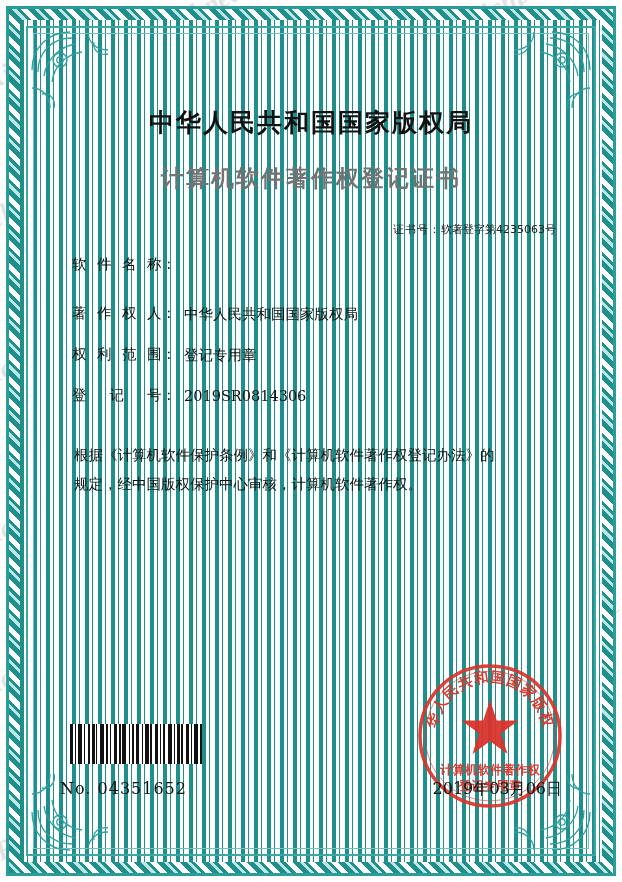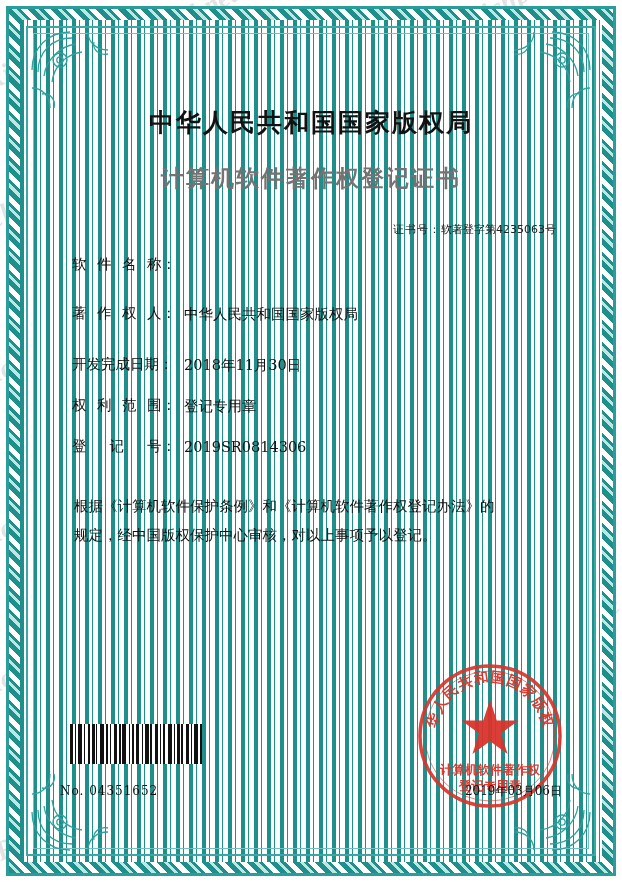"开发完成日期：" div.field-row { html: <div> <div>开发完成日期：</div> <div>2018年11月30日</div> </div> -> none }
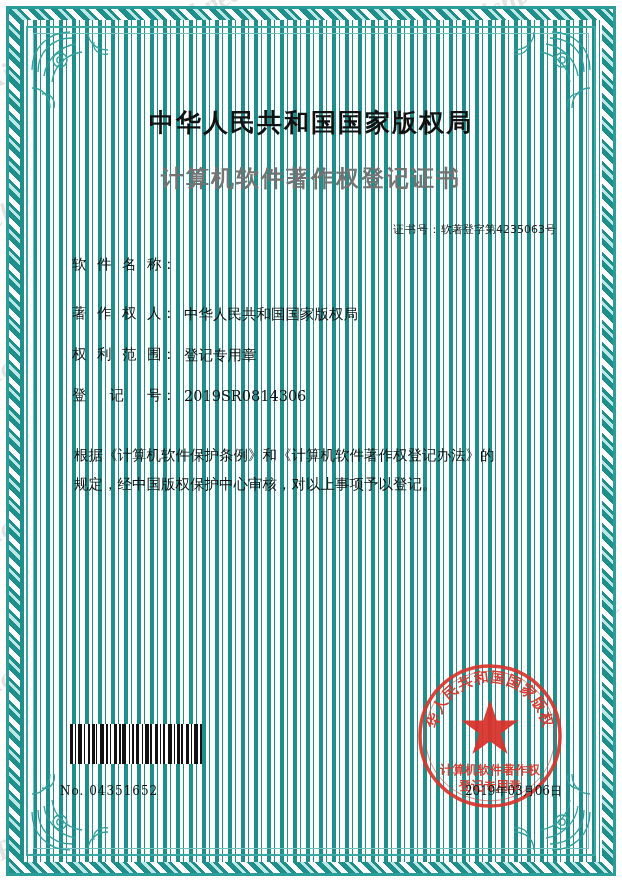"规定，经中国版权保护中心审核，对以上事项予以登记。" div { text: 对以上事项予以登记 -> 计算机软件著作权 }
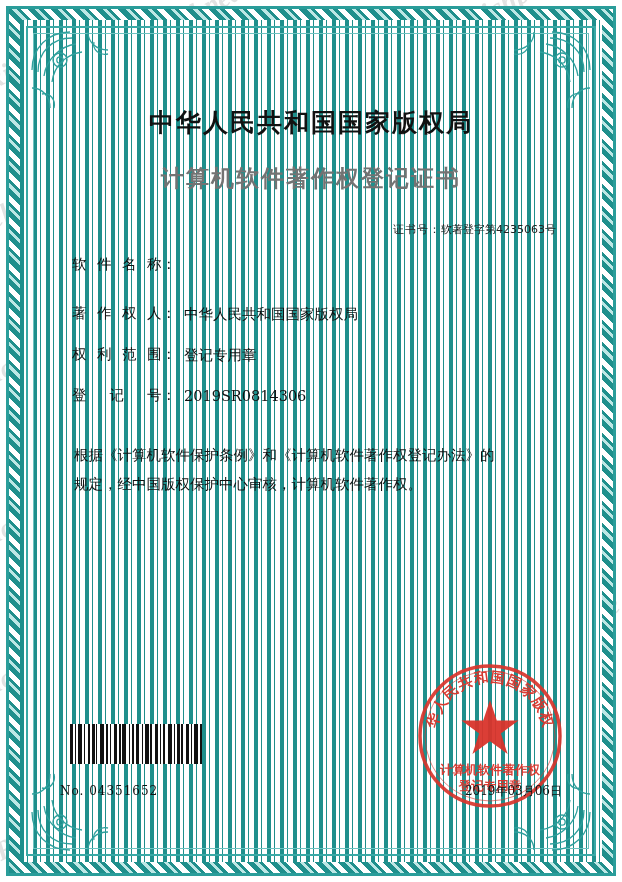"No. 04351652" .footer { font-size: 12px -> 16px }
